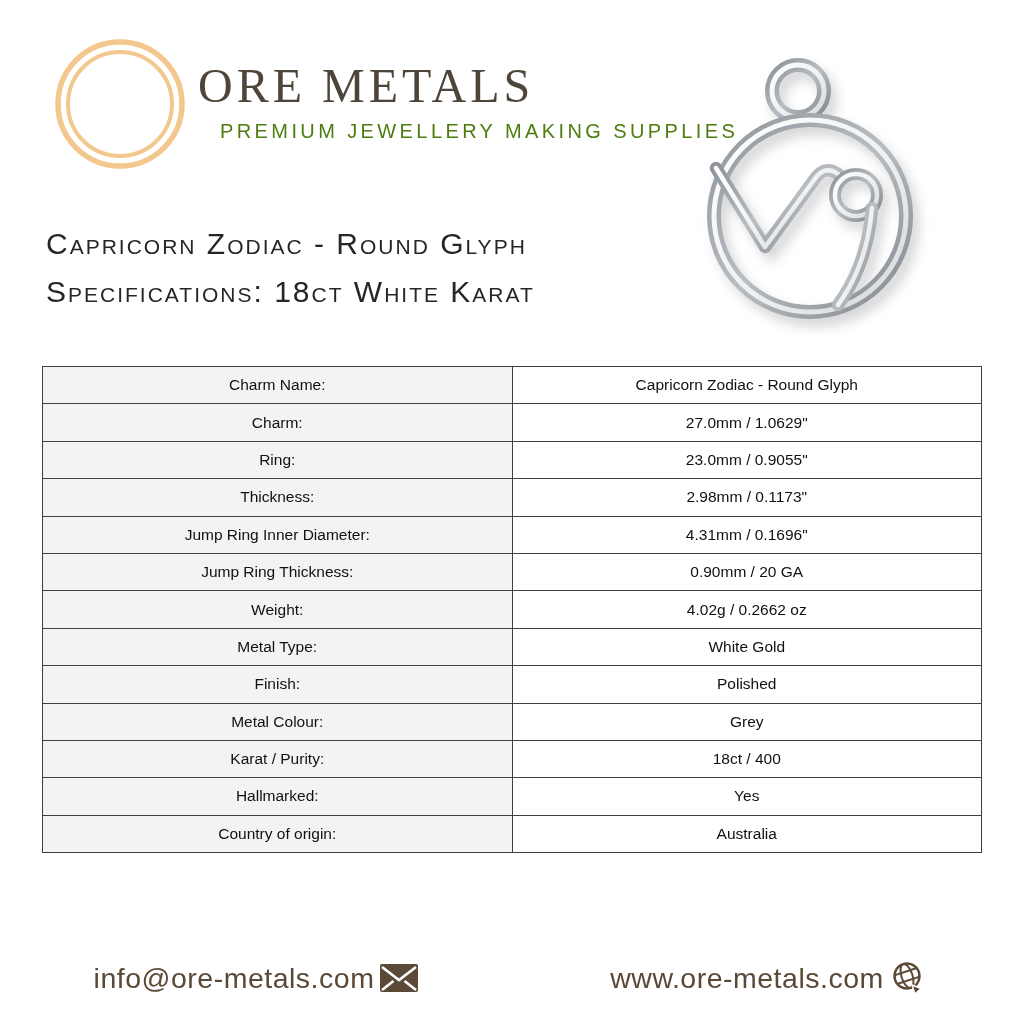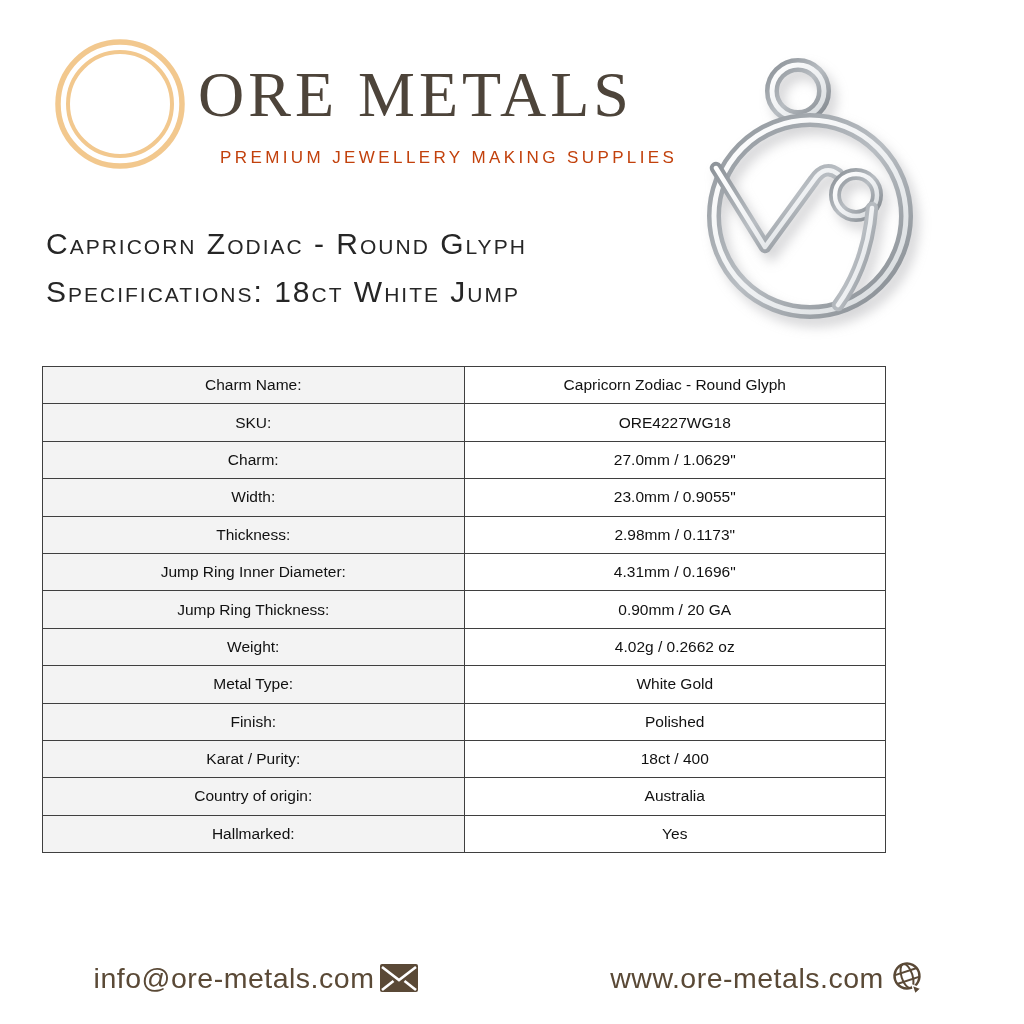"ORE METALS" .brand-name { font-size: 64px -> 48px }
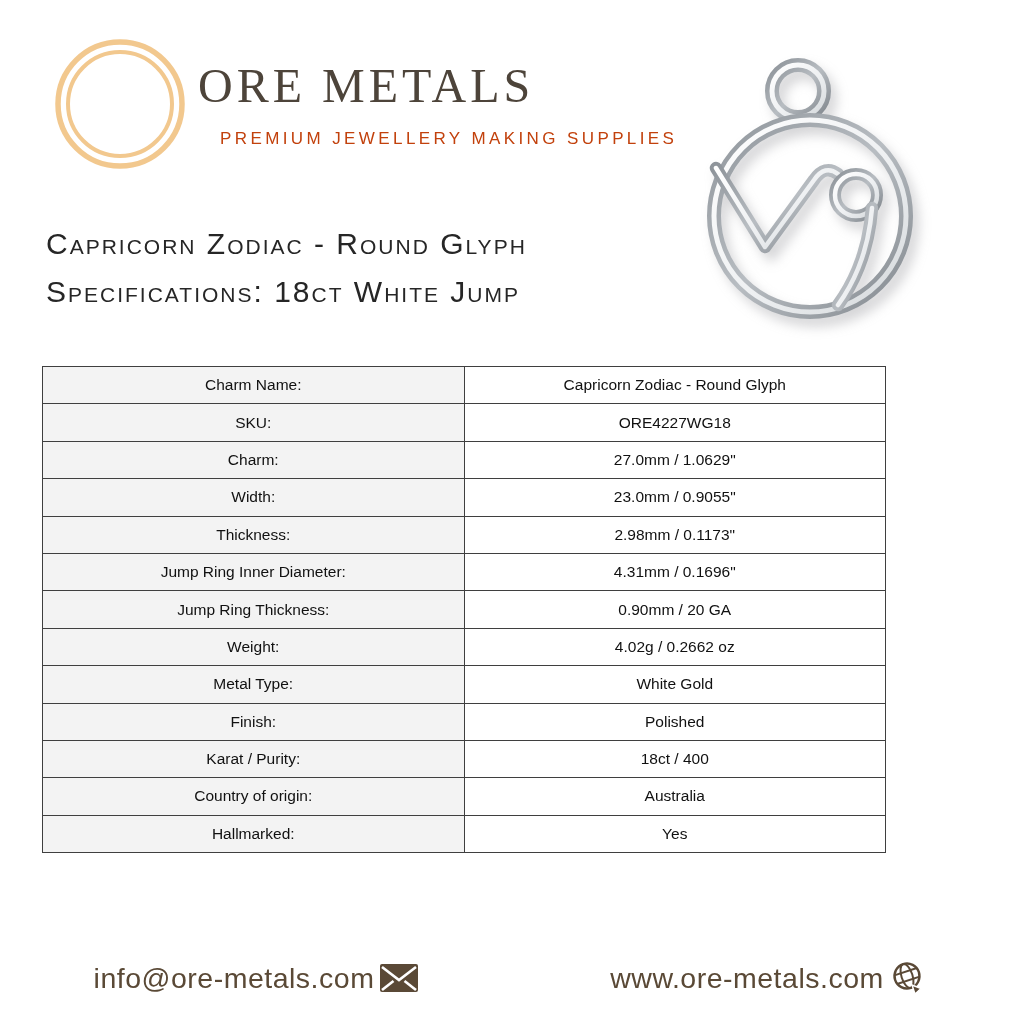"PREMIUM JEWELLERY MAKING SUPPLIES" .brand-tagline { color: #c2410c -> #4d7c0f; font-size: 17px -> 20px; margin-top: 16px -> 7px }
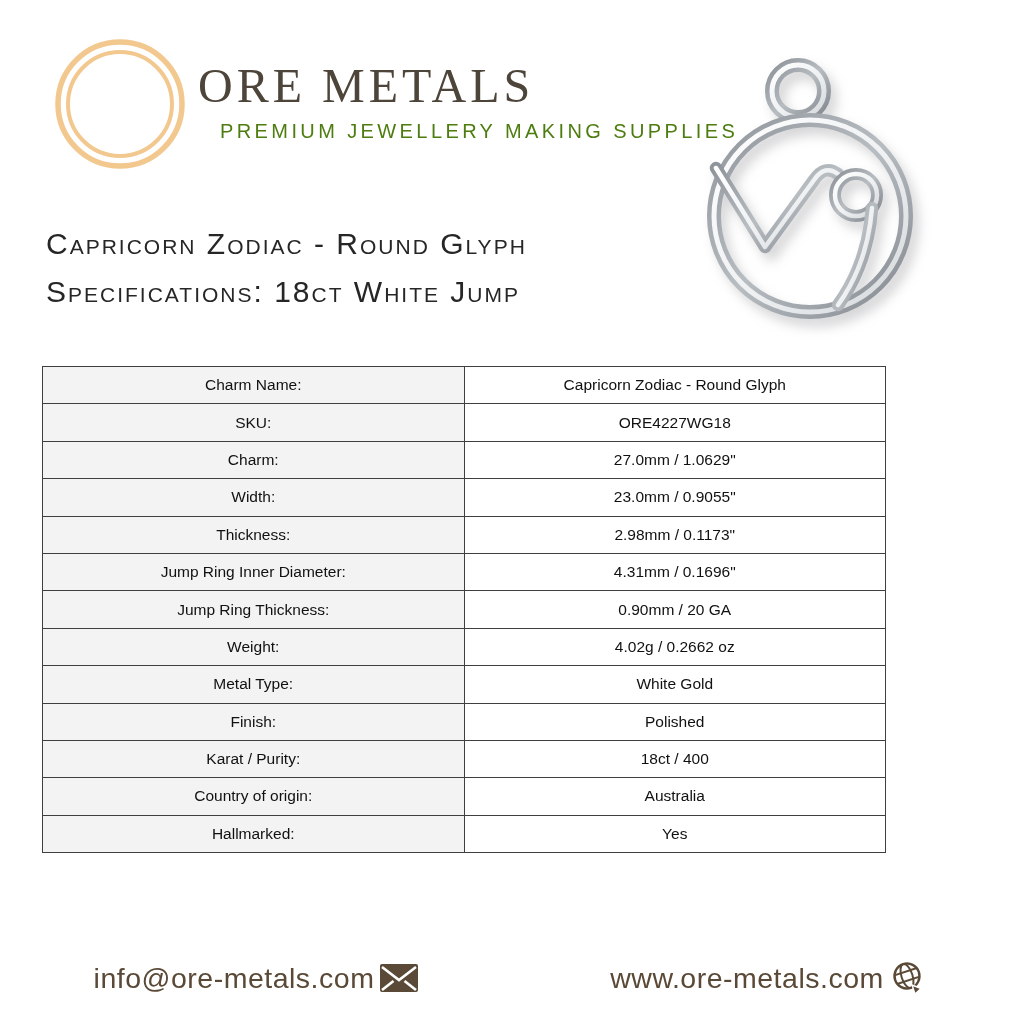"Specifications: 18ct White Jump" div.title-line { text: Jump -> Karat }
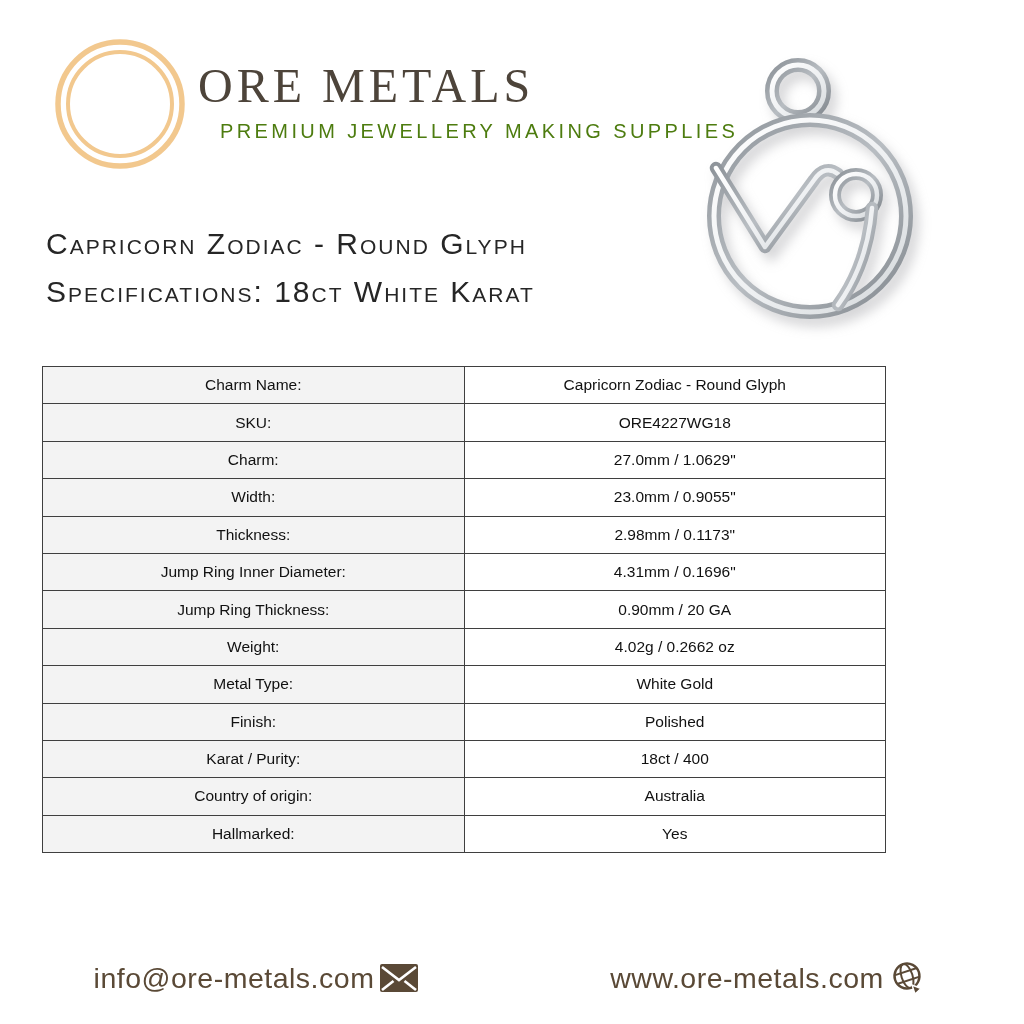"Charm Name:" .spec-table { width: 844px -> 940px }
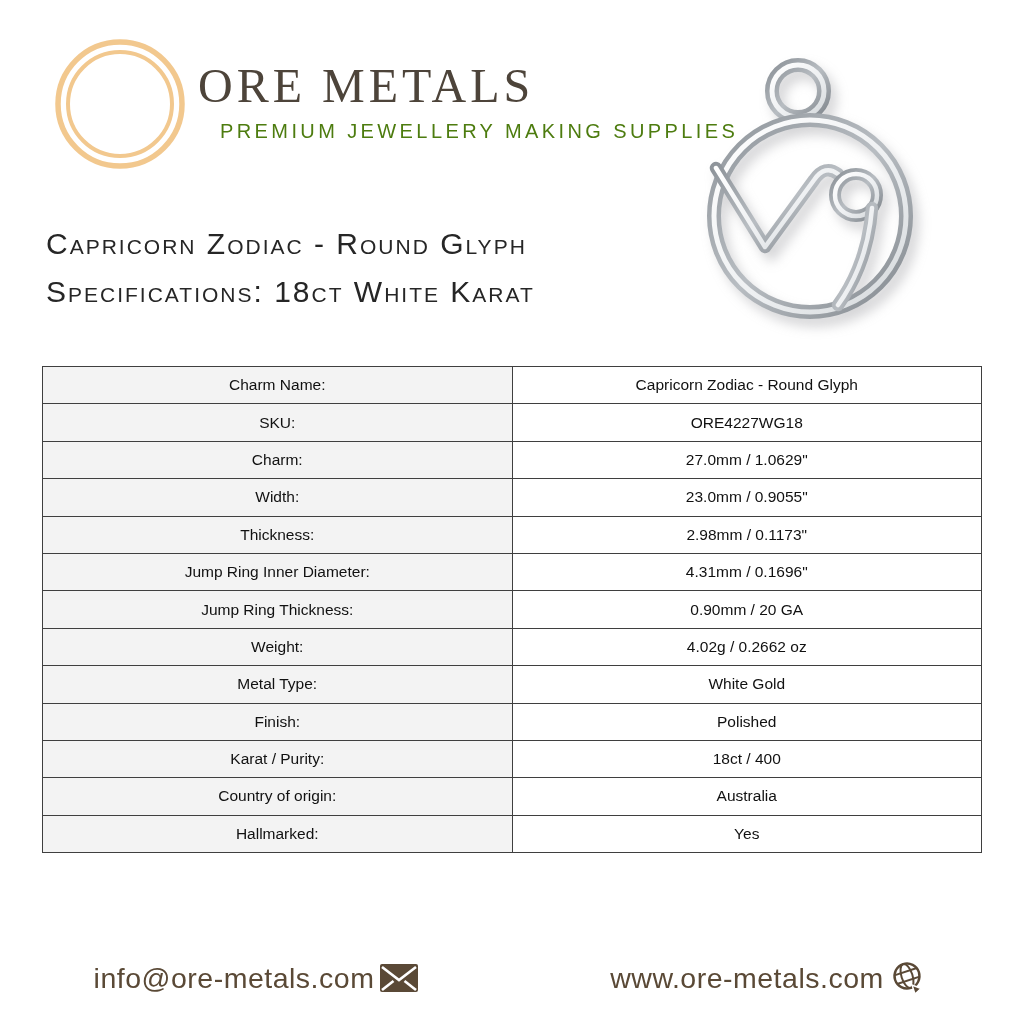"SKU:" tr { html: <tr> <td>SKU:</td> <td>ORE4227WG18</td> </tr> -> none }
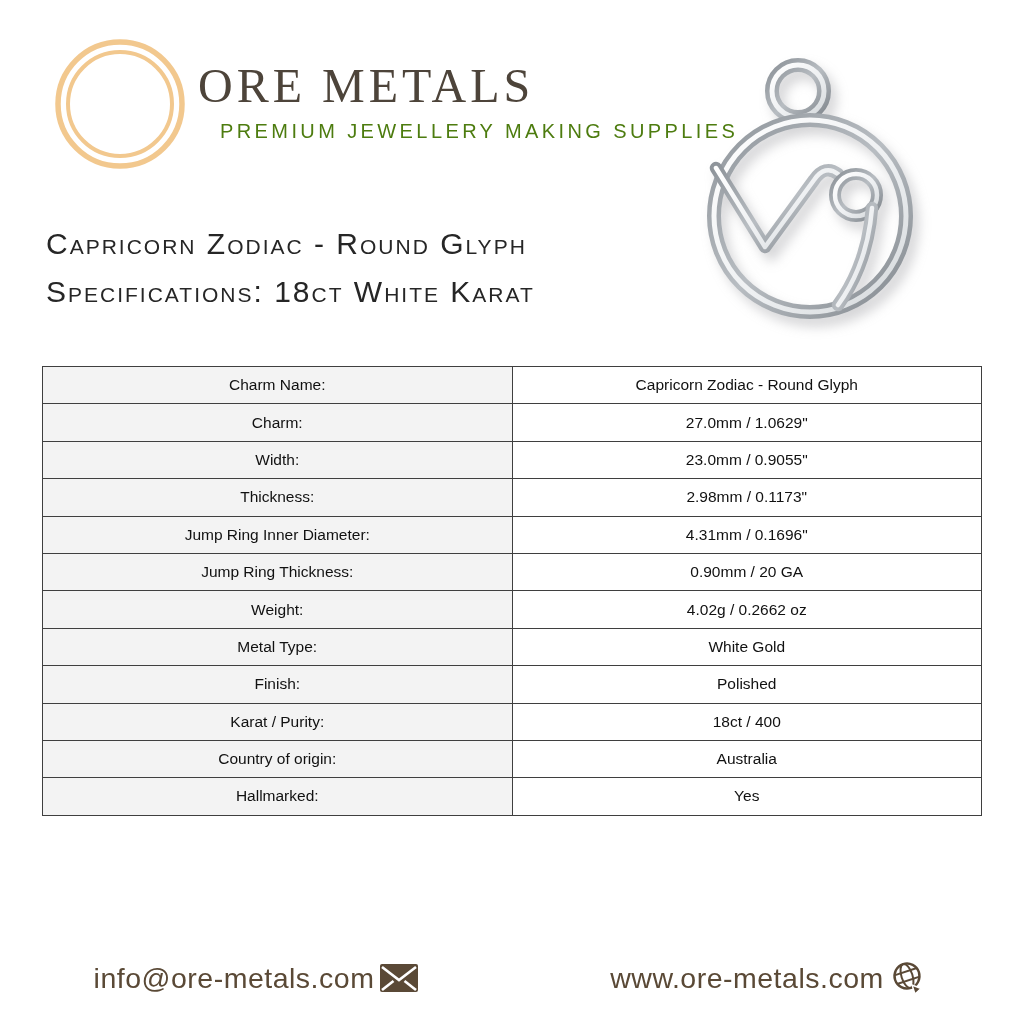"Width:" td.label-cell { text: Width -> Ring }
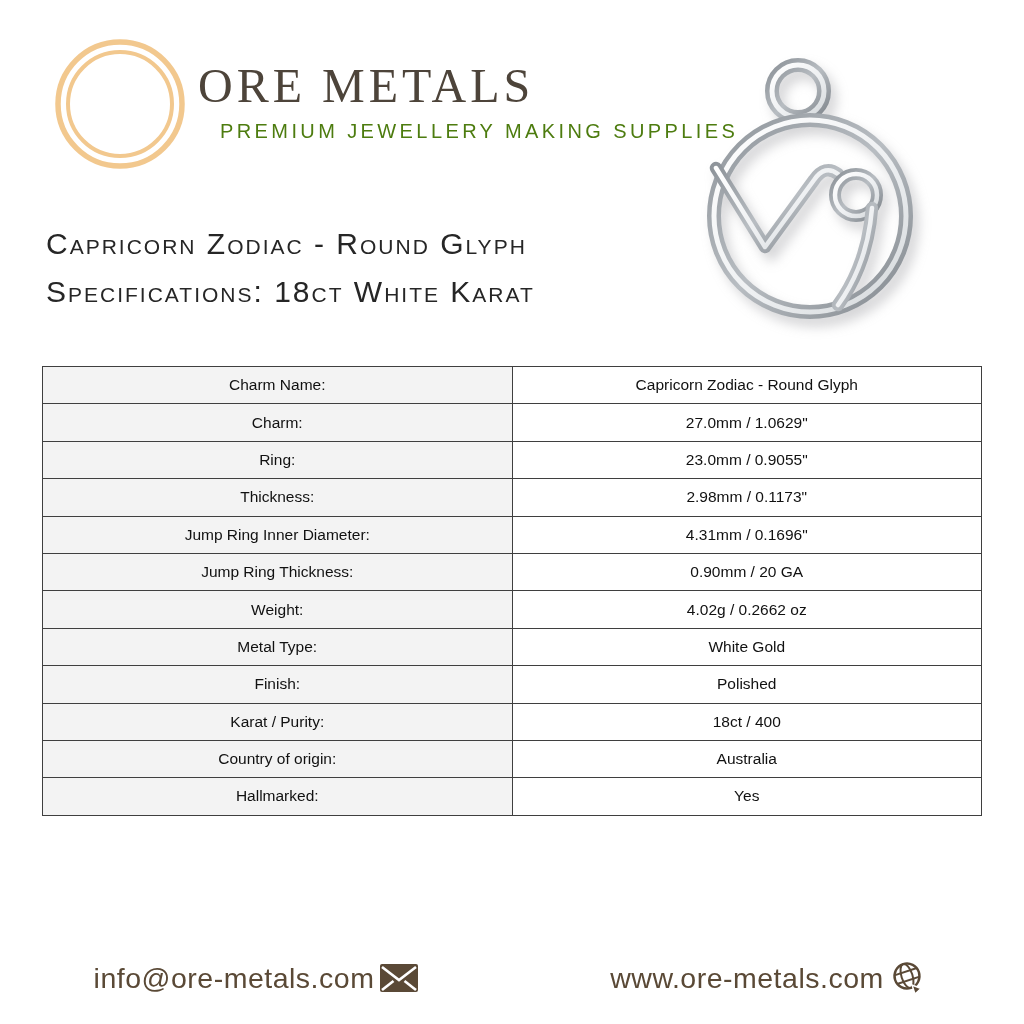"Metal Colour:" tr { html: none -> <tr> <td>Metal Colour:</td> <td>Grey</td> </tr> }
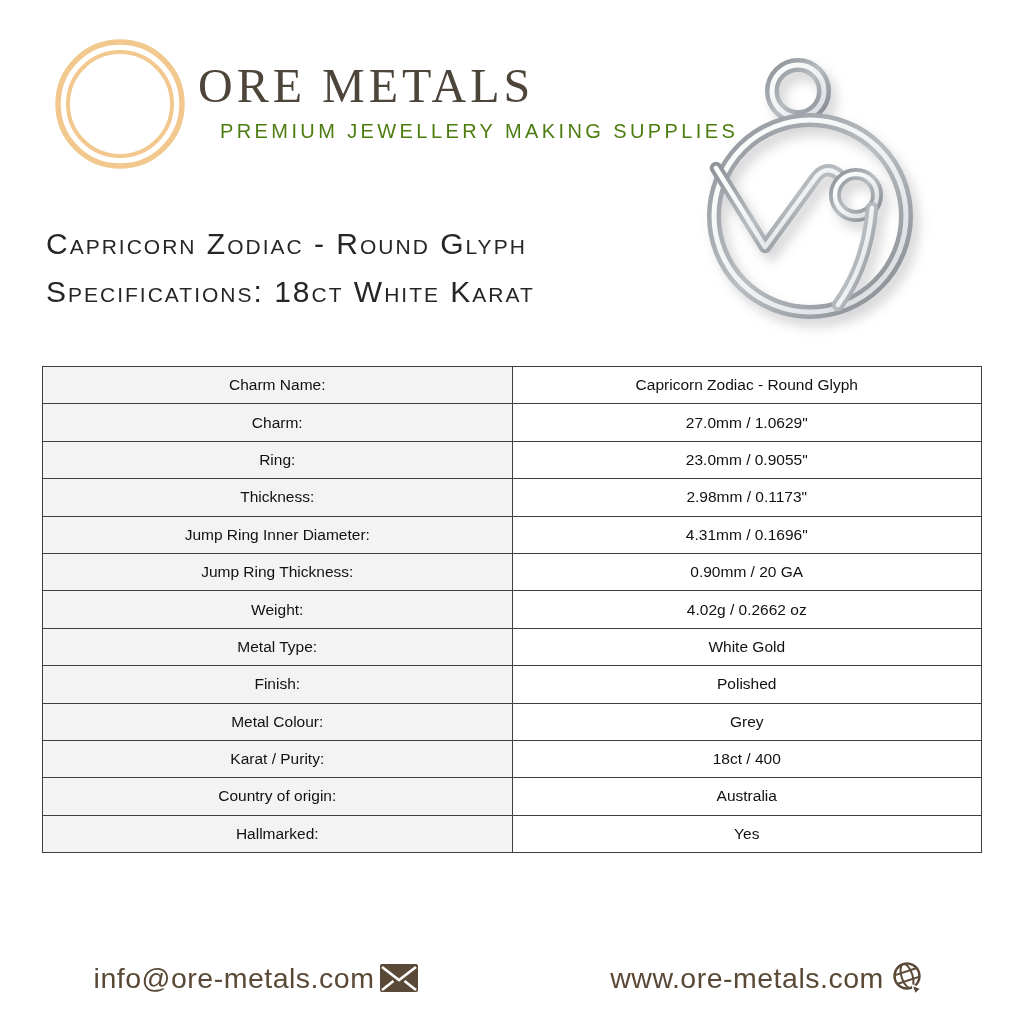"Country of origin:" tr { order: before "Hallmarked:" -> after "Hallmarked:" }
